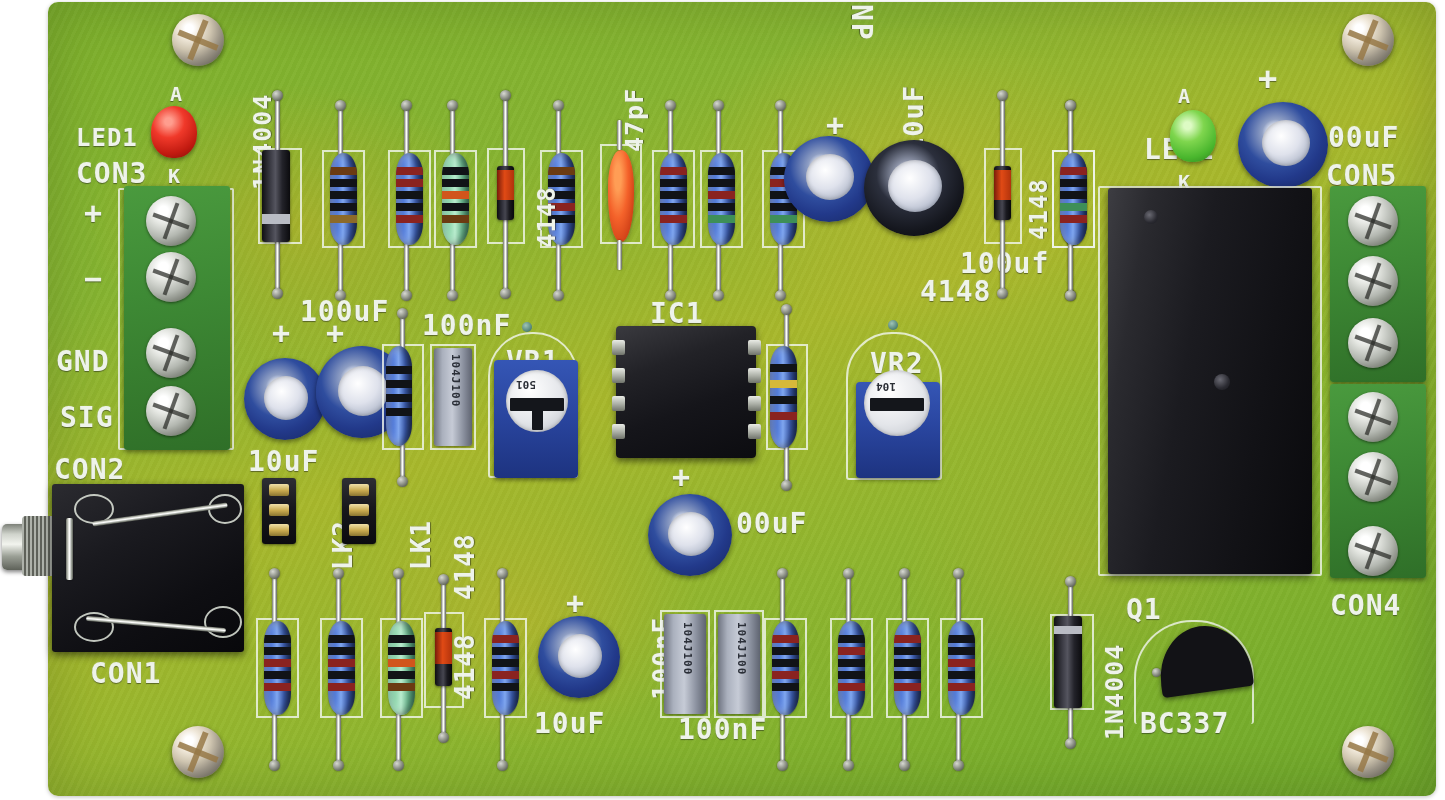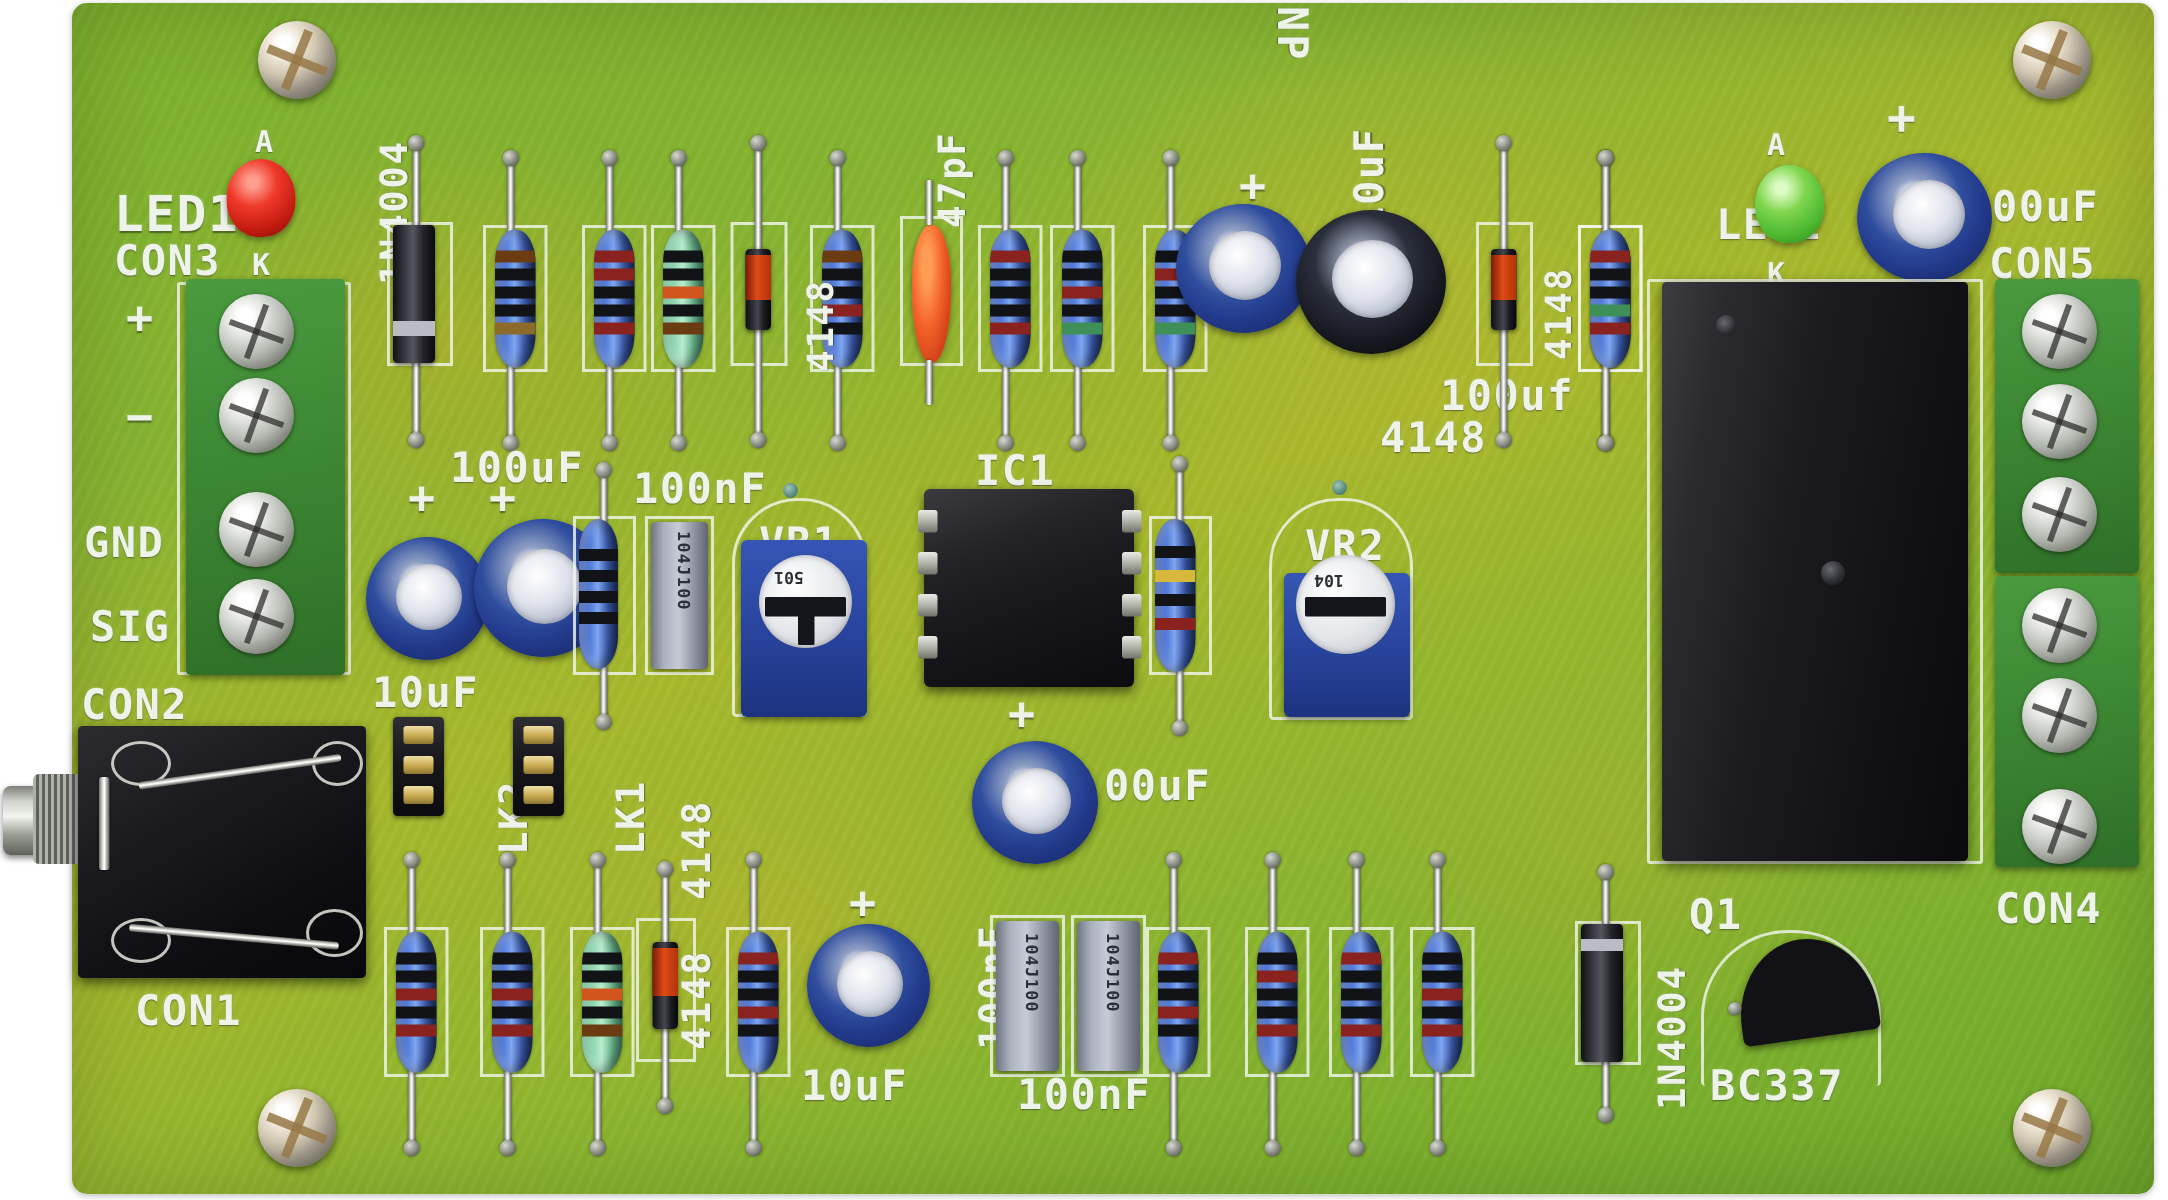"LED1" div.silk { font-size: 33px -> 24px }
